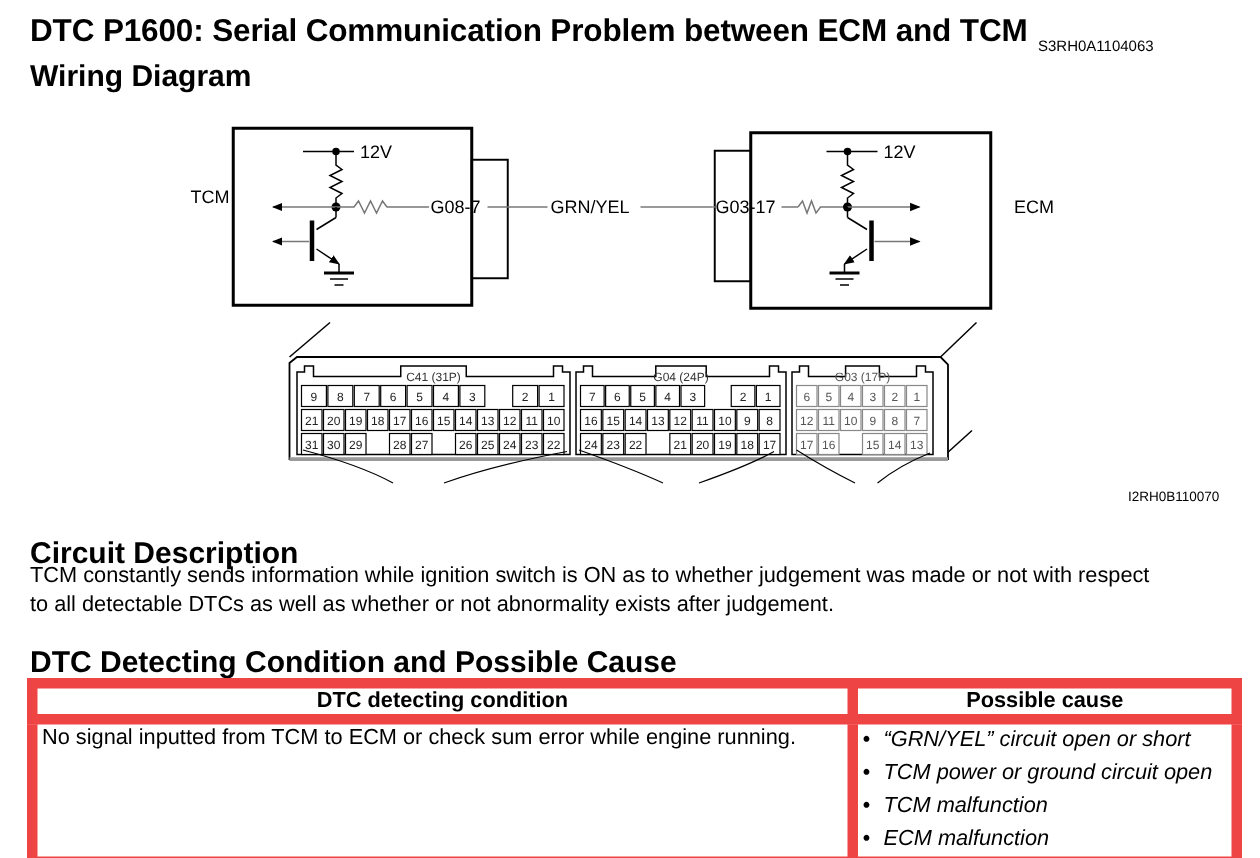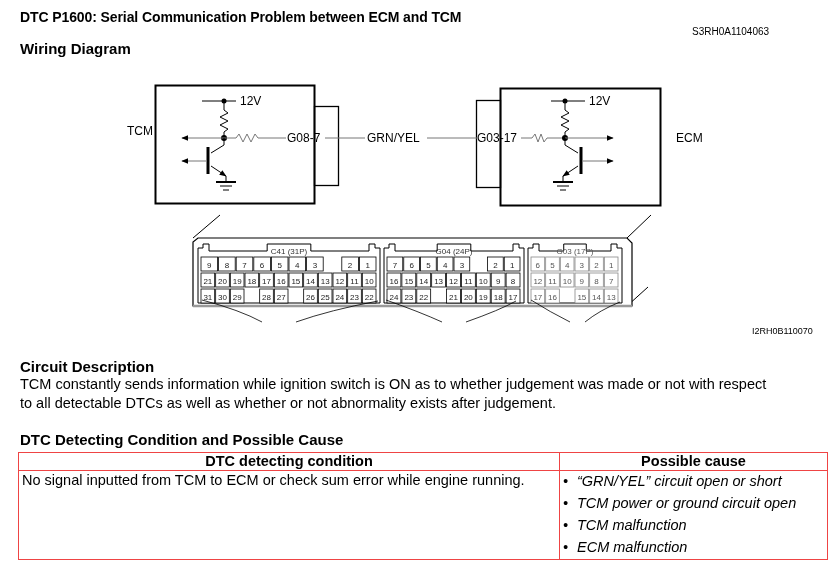"DTC P1600: Serial Communication Problem" .title { font-size: 14px -> 21px }
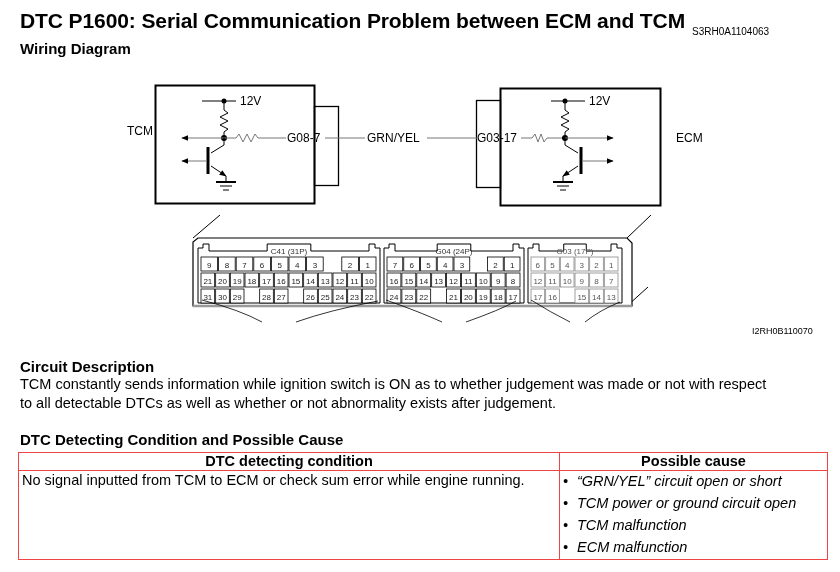"Wiring Diagram" .h2 { font-size: 15px -> 20px }
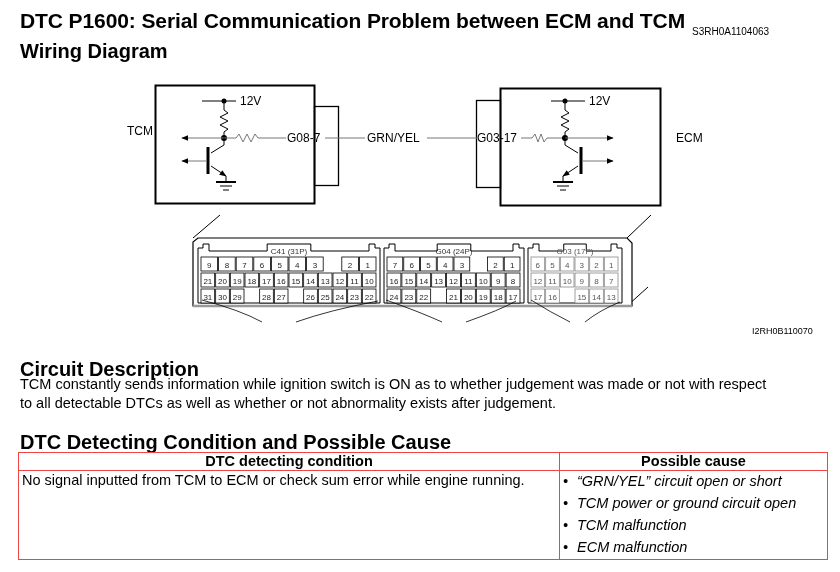"DTC detecting condition" table.dtc th, table.dtc td { border: 1px solid #ef4444 -> 7px solid #ef4444 }
